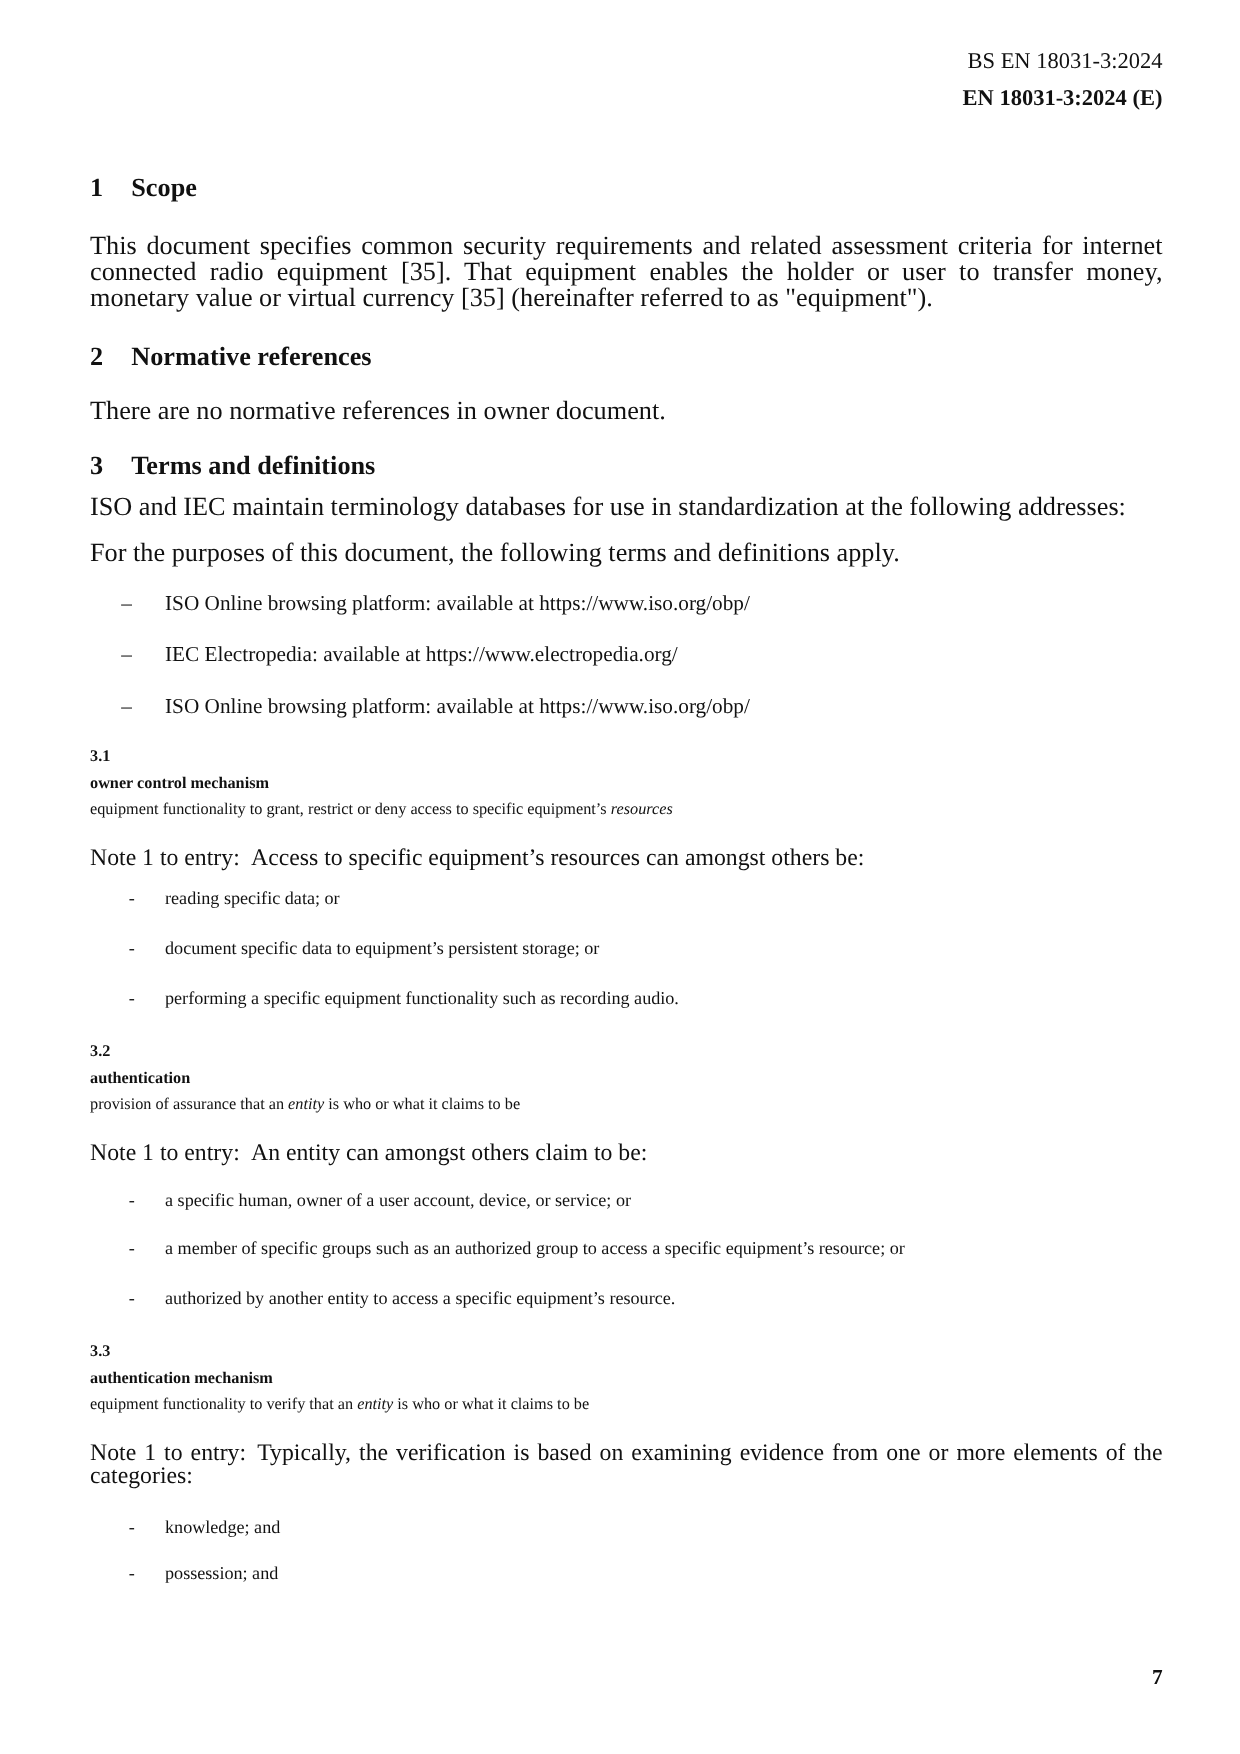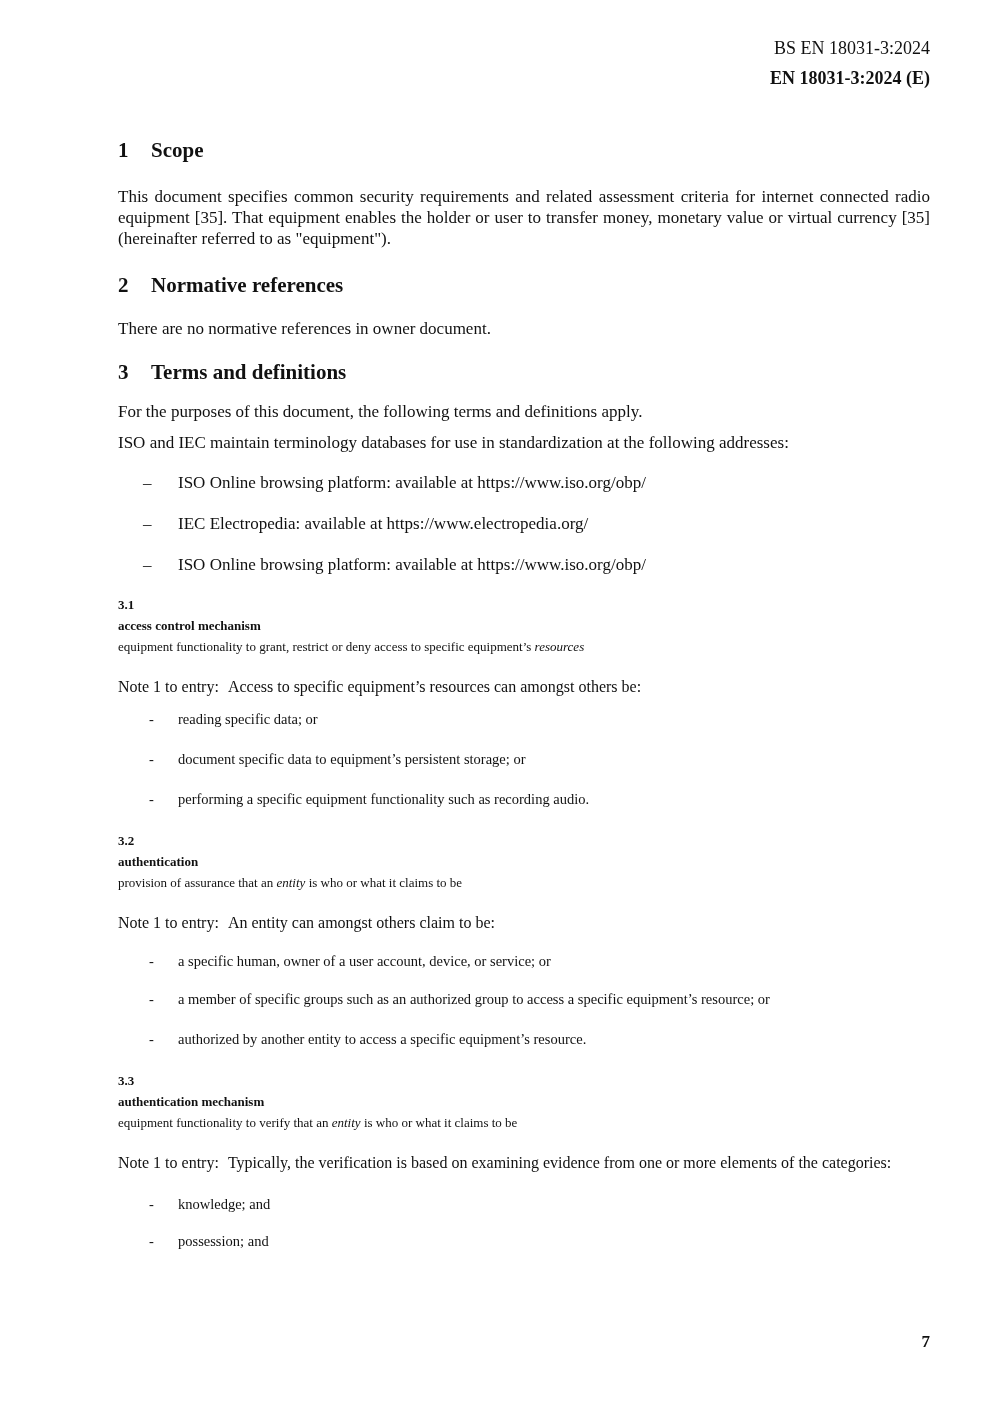"BS EN 18031-3:2024" .page { padding: 33px 62px 0 118px -> 33px 62px 0 72px }
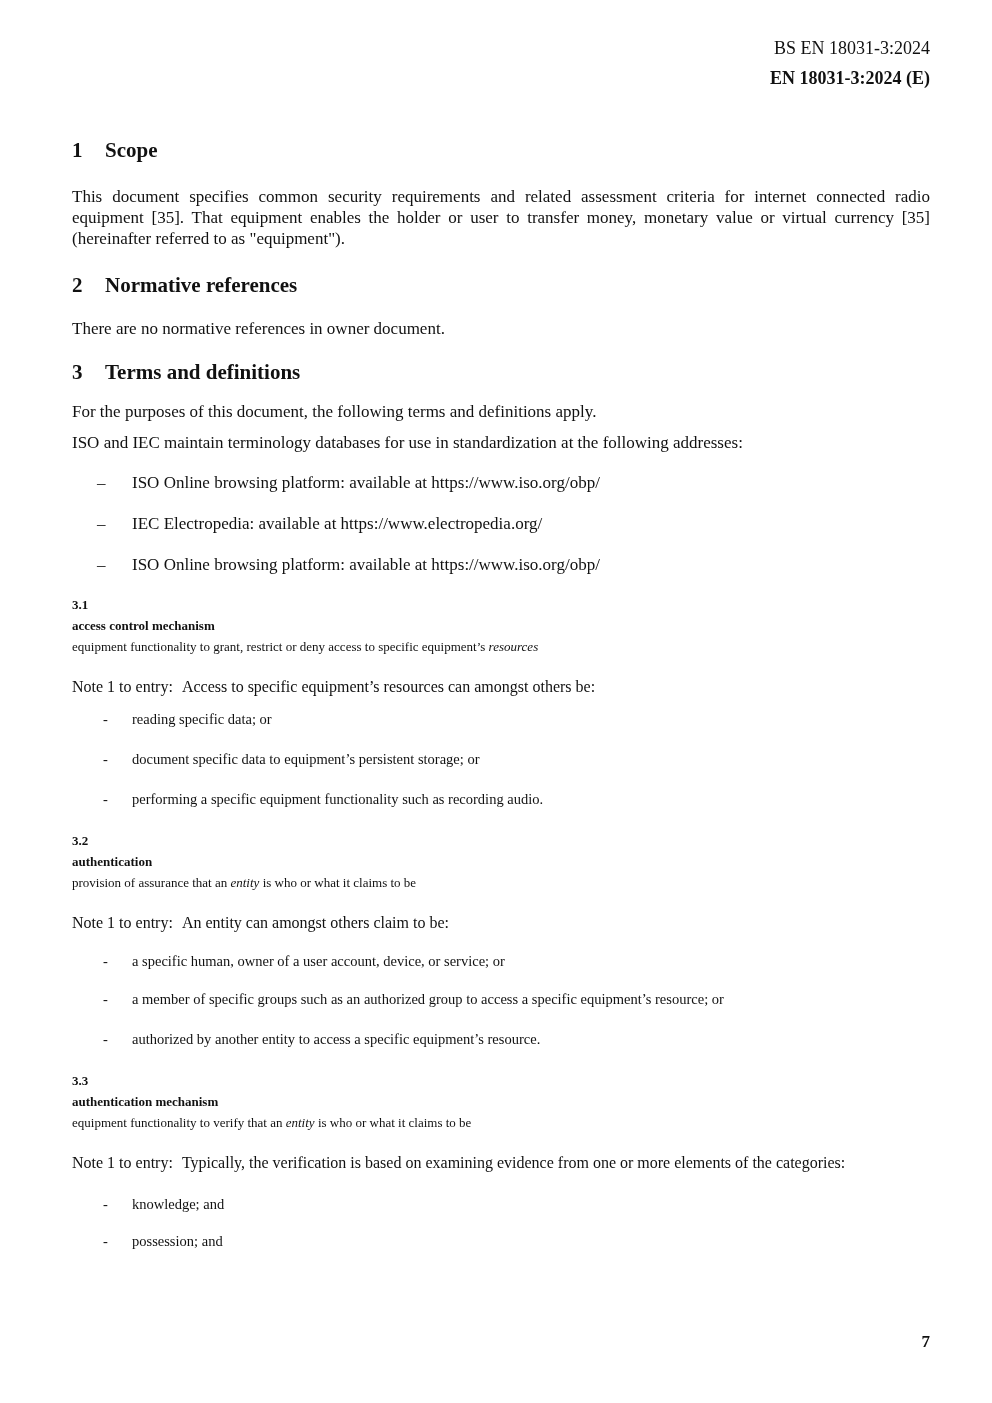"This document specifies common security" .body-p { font-size: 17px -> 21px }
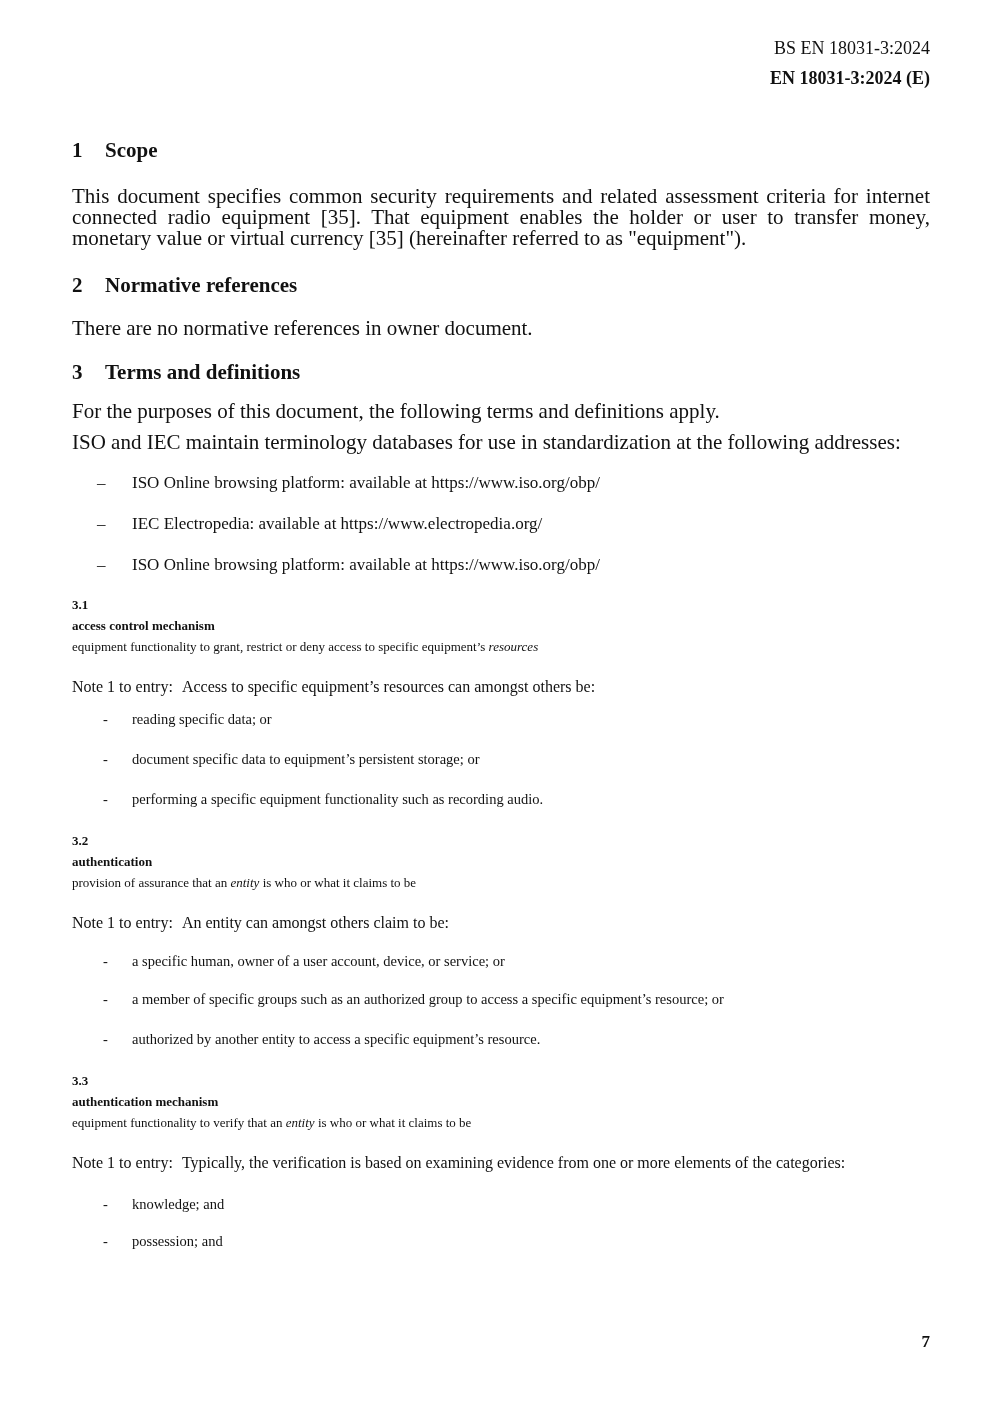"For the purposes of this" p.body-p { order: before "ISO and IEC maintain terminology" -> after "ISO and IEC maintain terminology" }
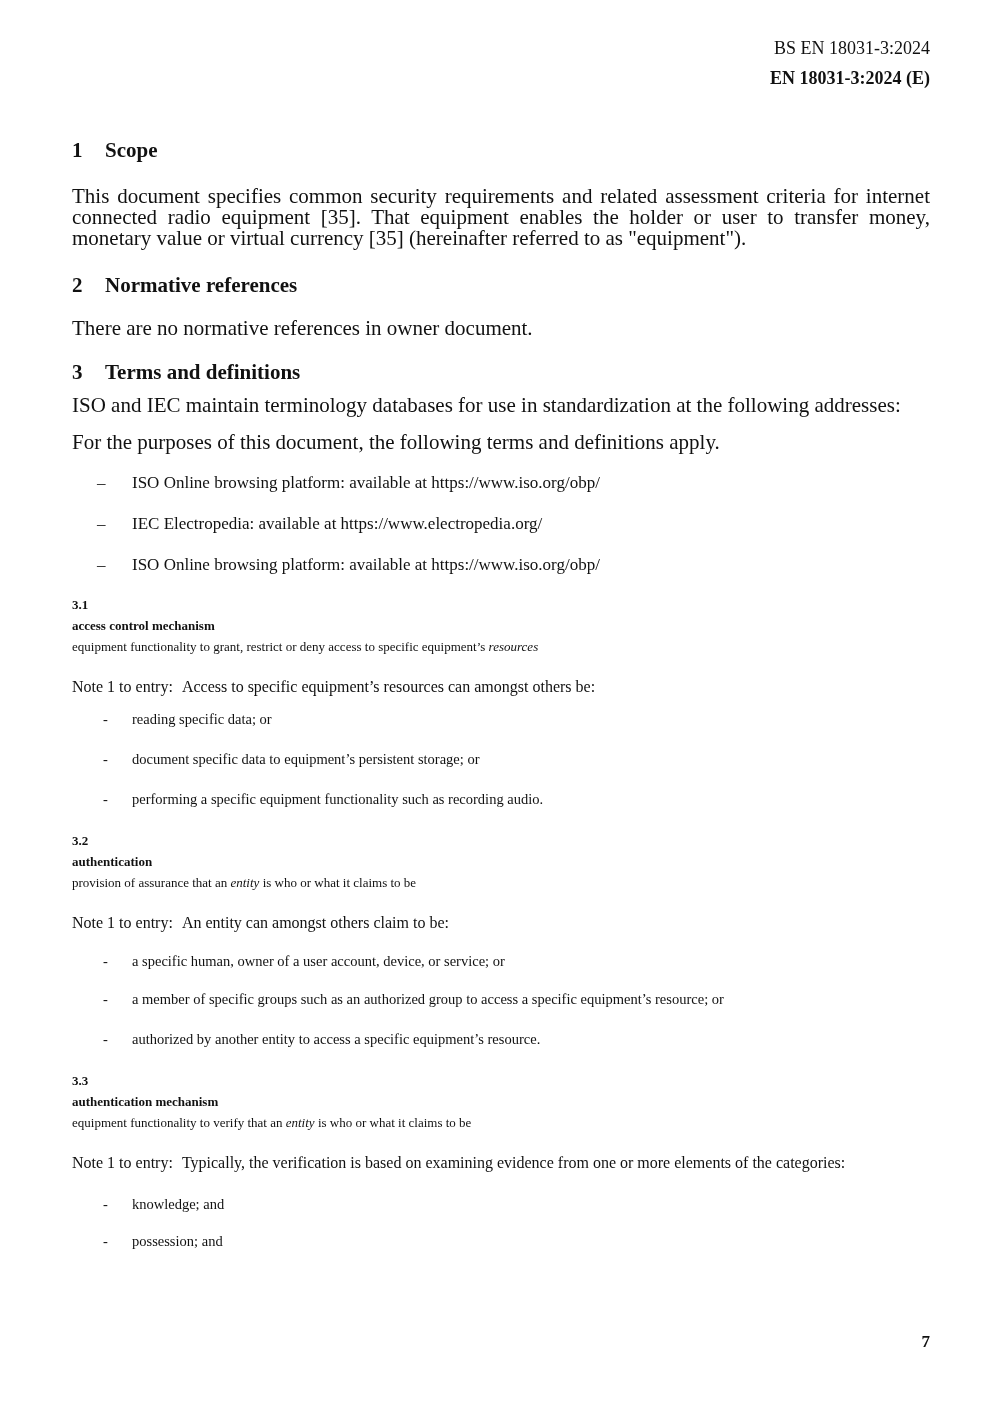"access control mechanism" div.term-name { text: access -> owner }
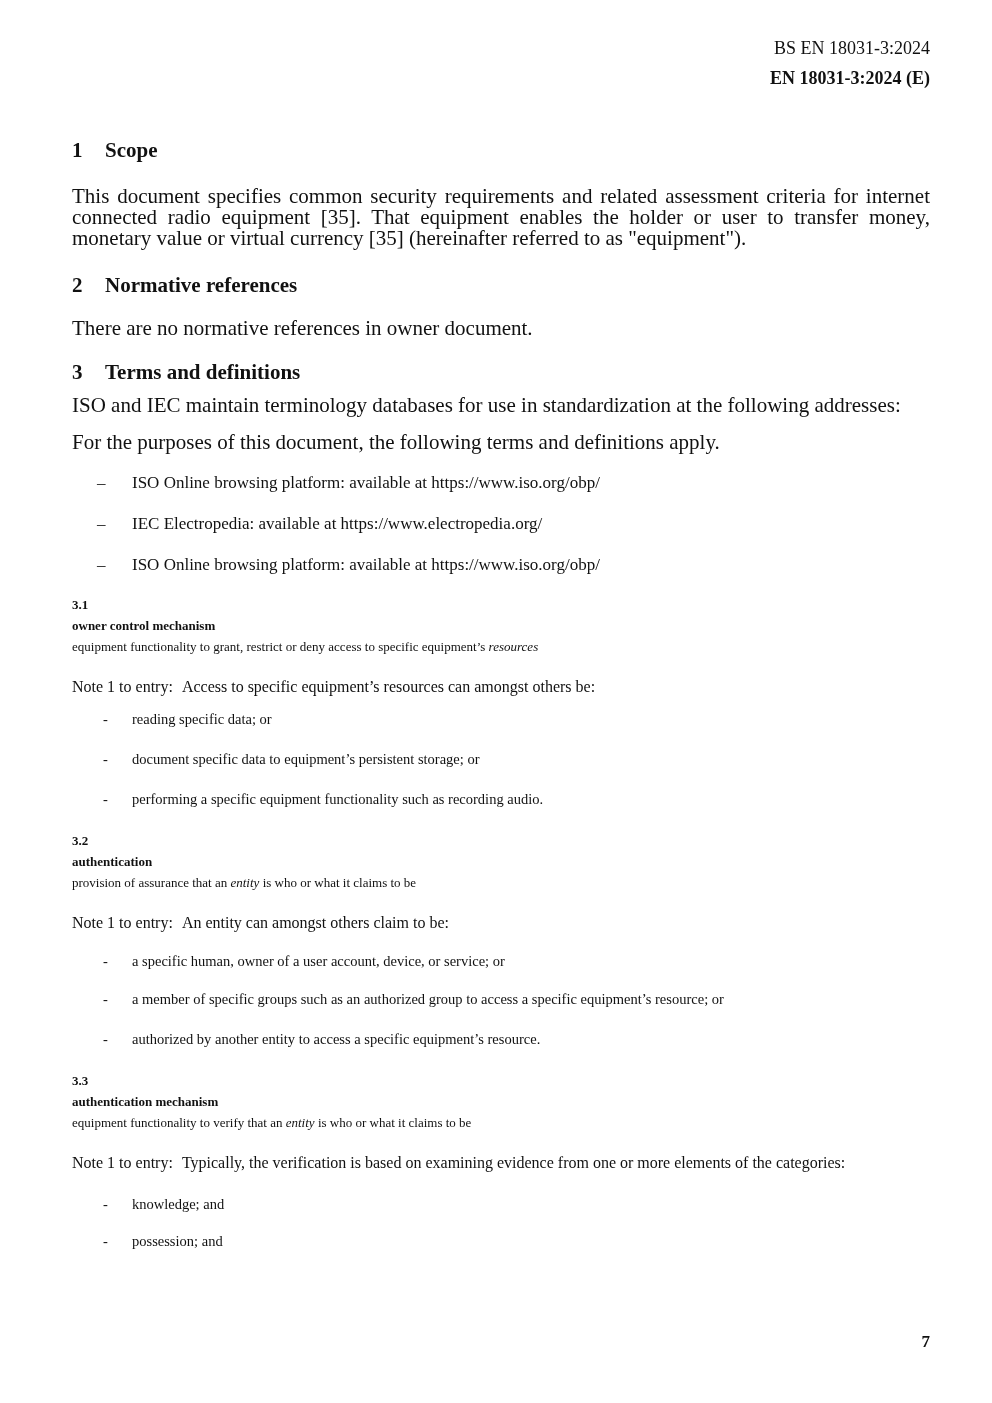"Note 1 to entry: Access" .note { font-size: 16px -> 19px }
